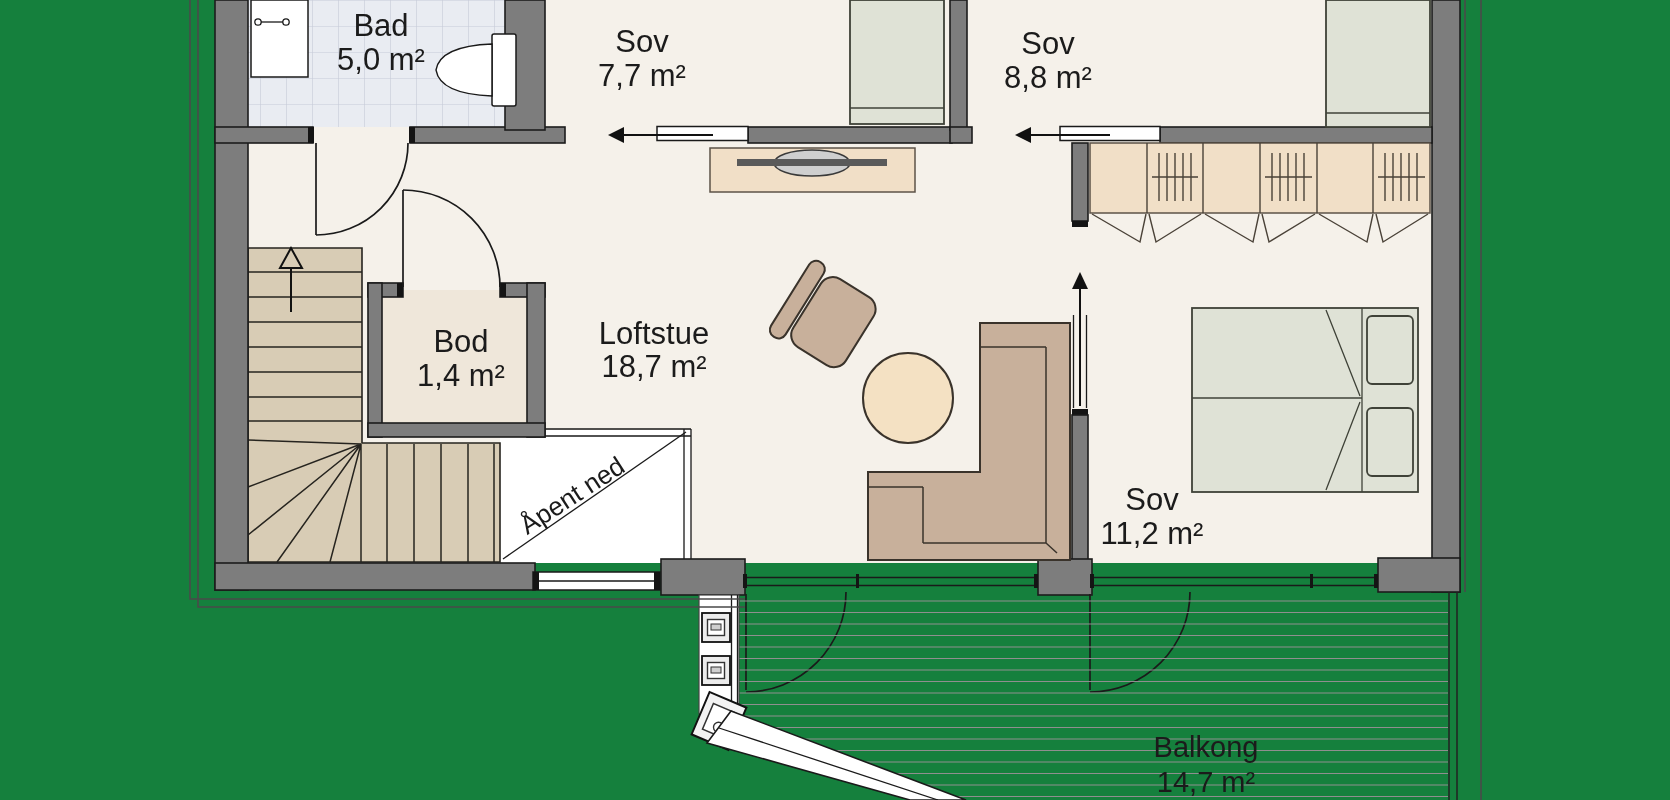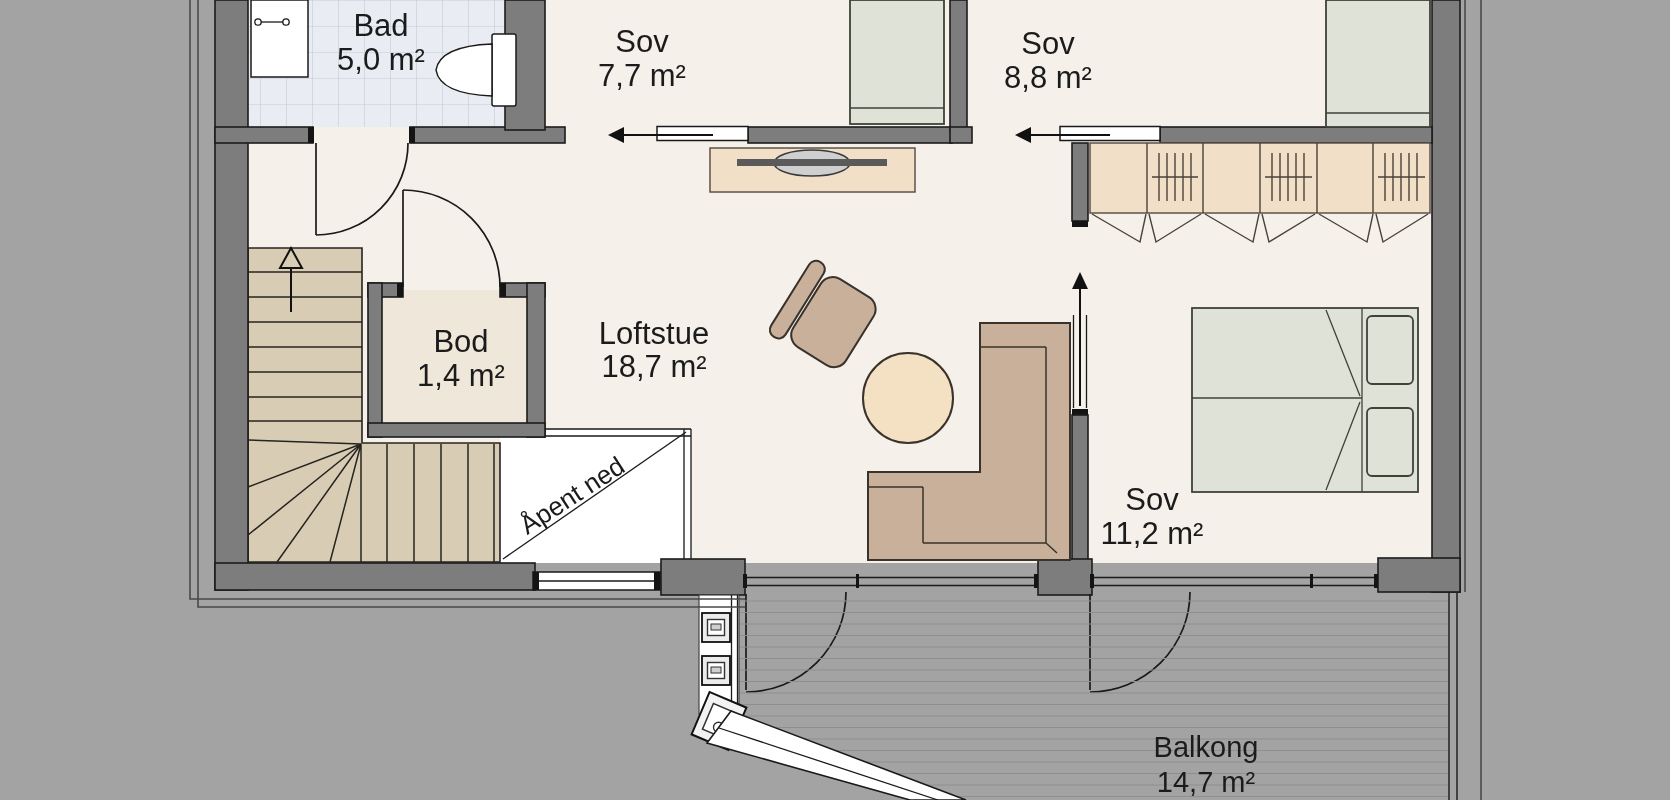"Bad" .stage { background: #a3a3a3 -> #15803d }
